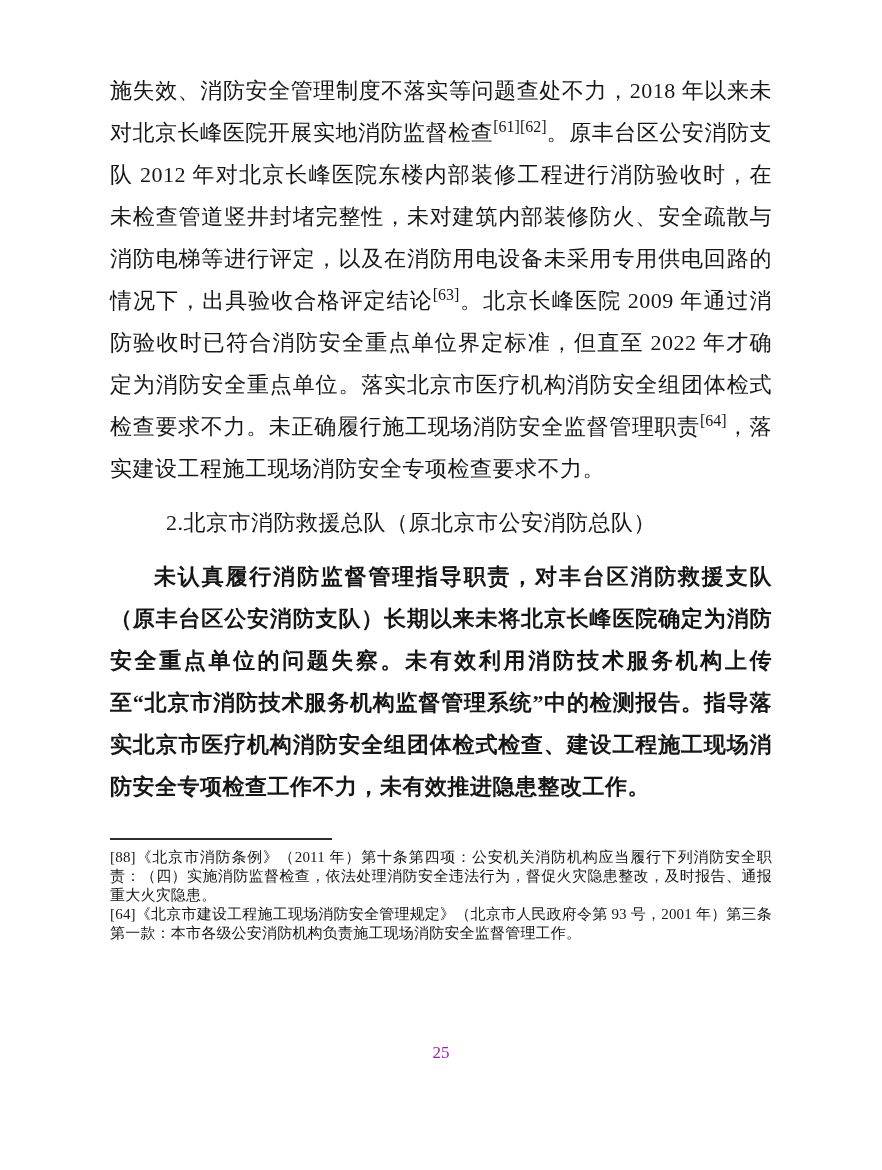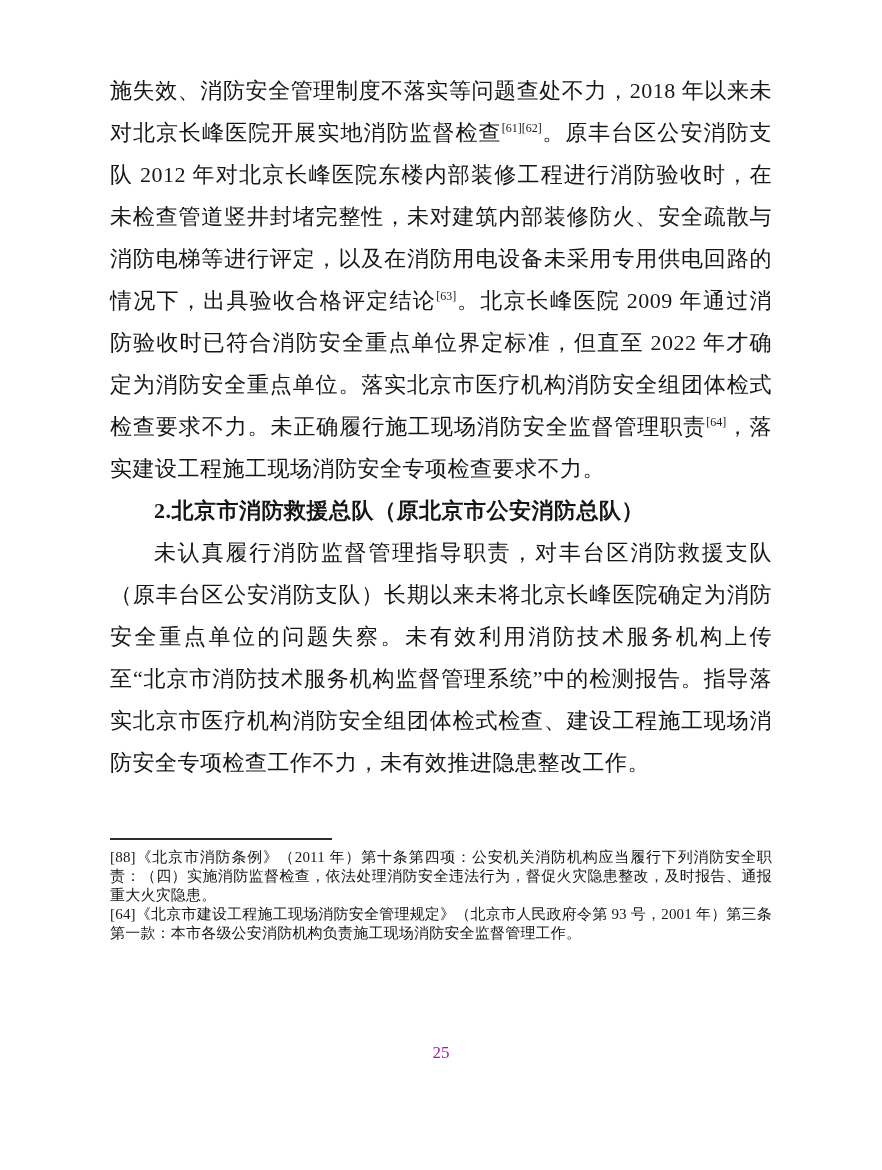"[61][62]" sup.fnref { font-size: 12px -> 16px }
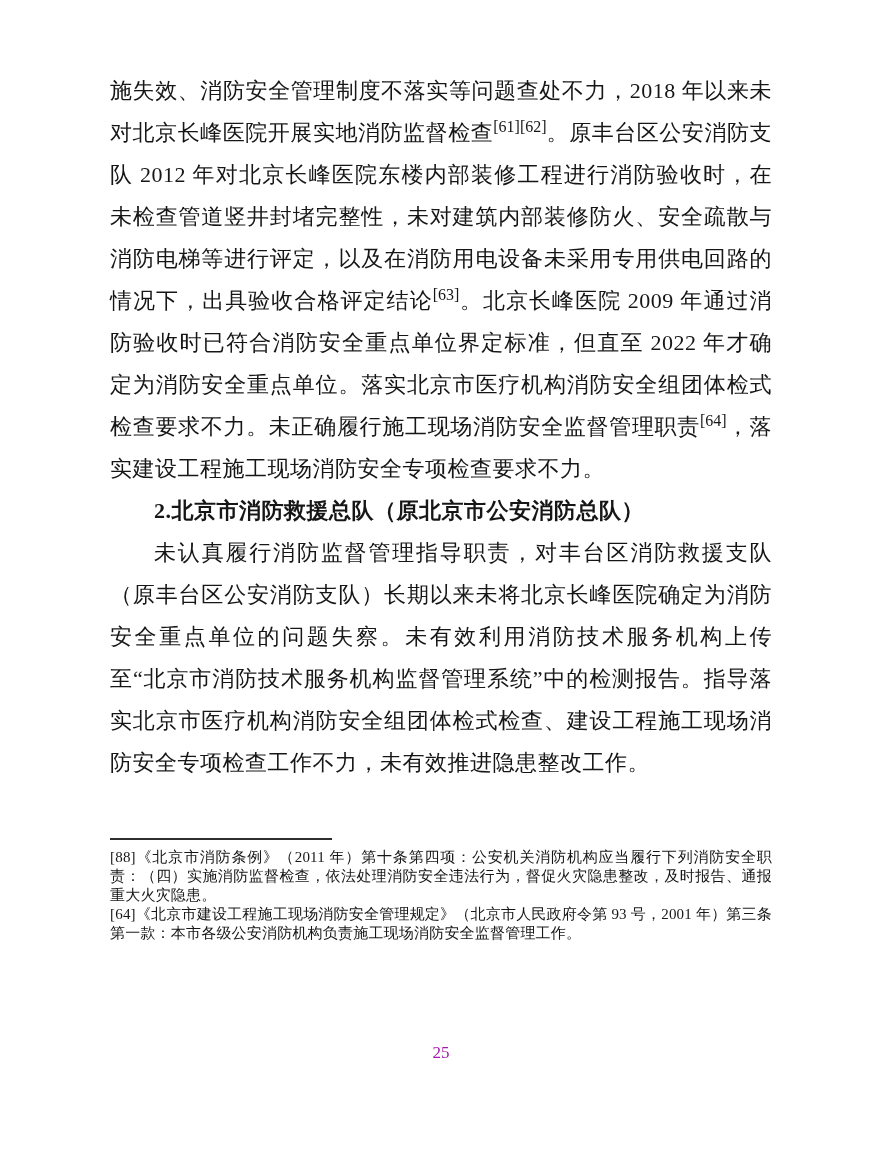"2.北京市消防救援总队（原北京市公安消防总队）" .heading { font-weight: bold -> normal; margin: 0 -> 12px }
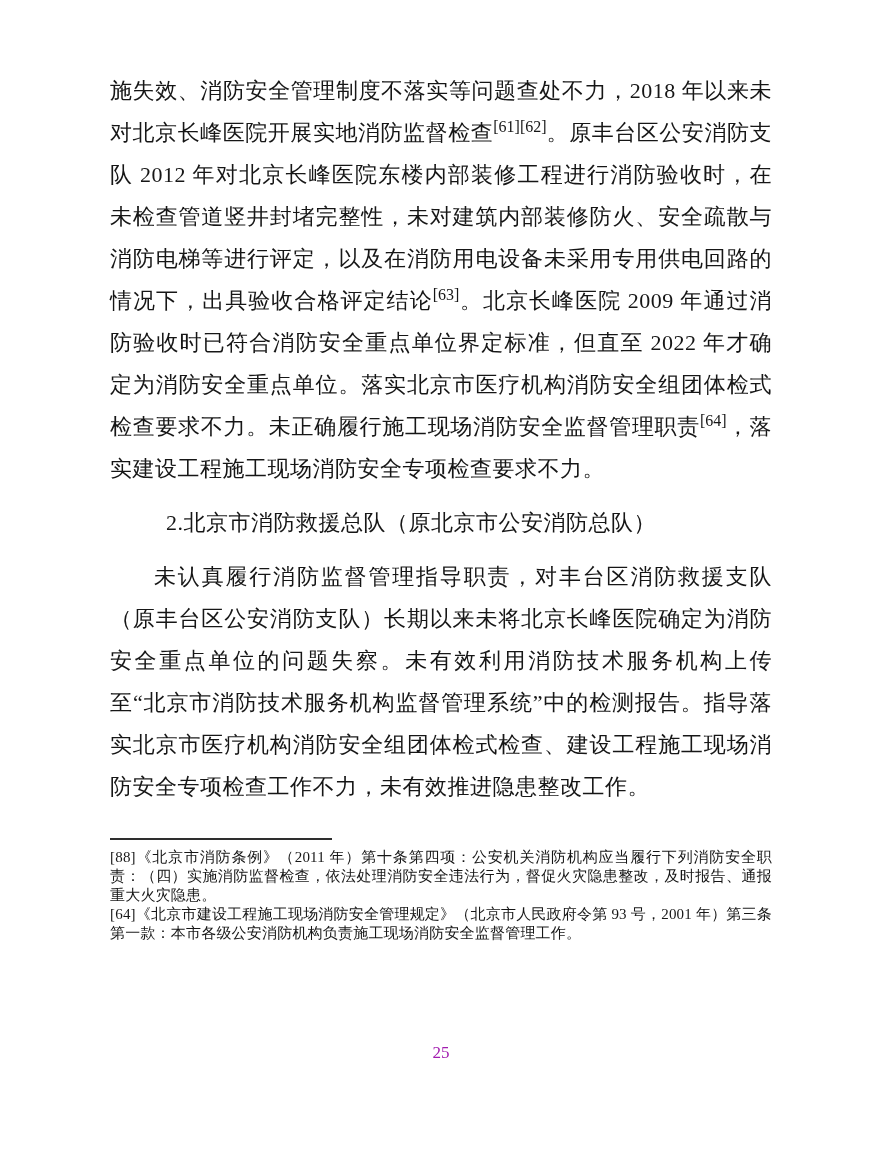"未认真履行消防监督管理指导职责，对丰台区消防救援支队（原丰台区公安消防支队）长期" .par.indent { font-weight: none -> bold }
